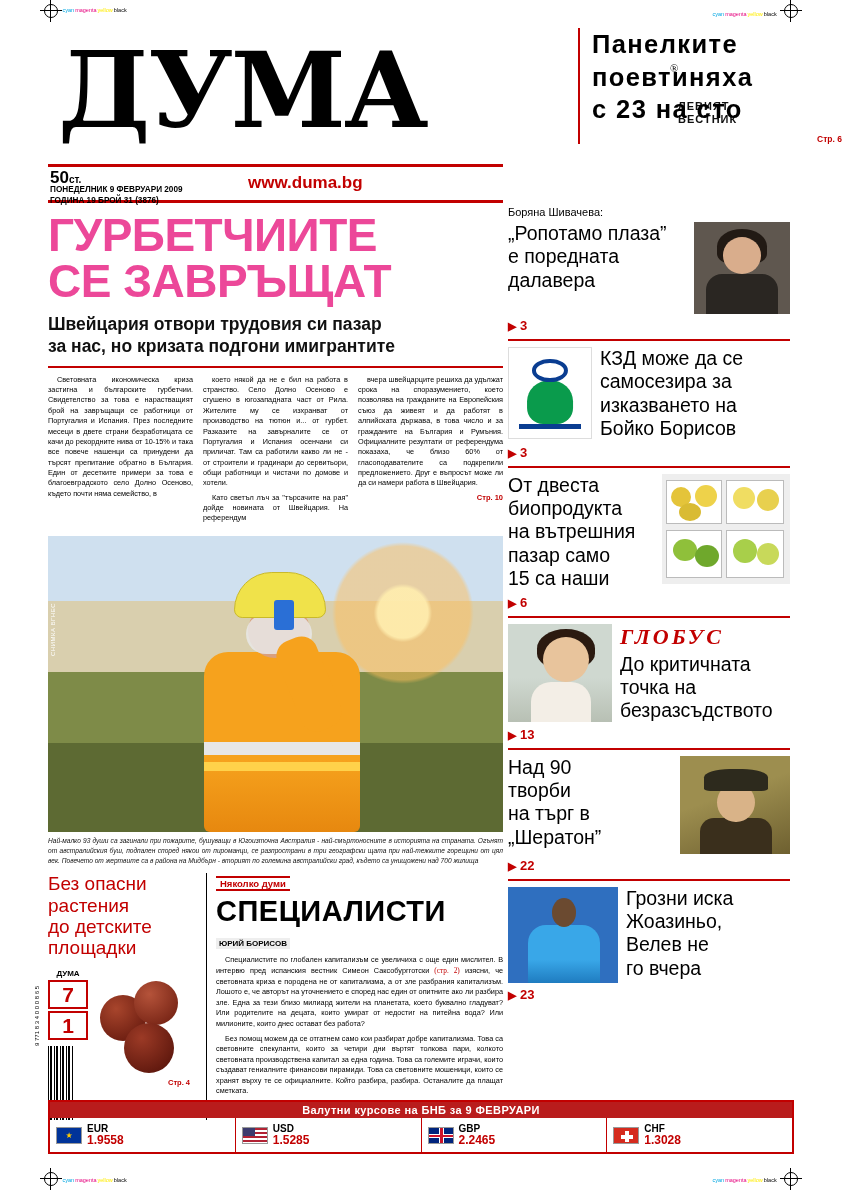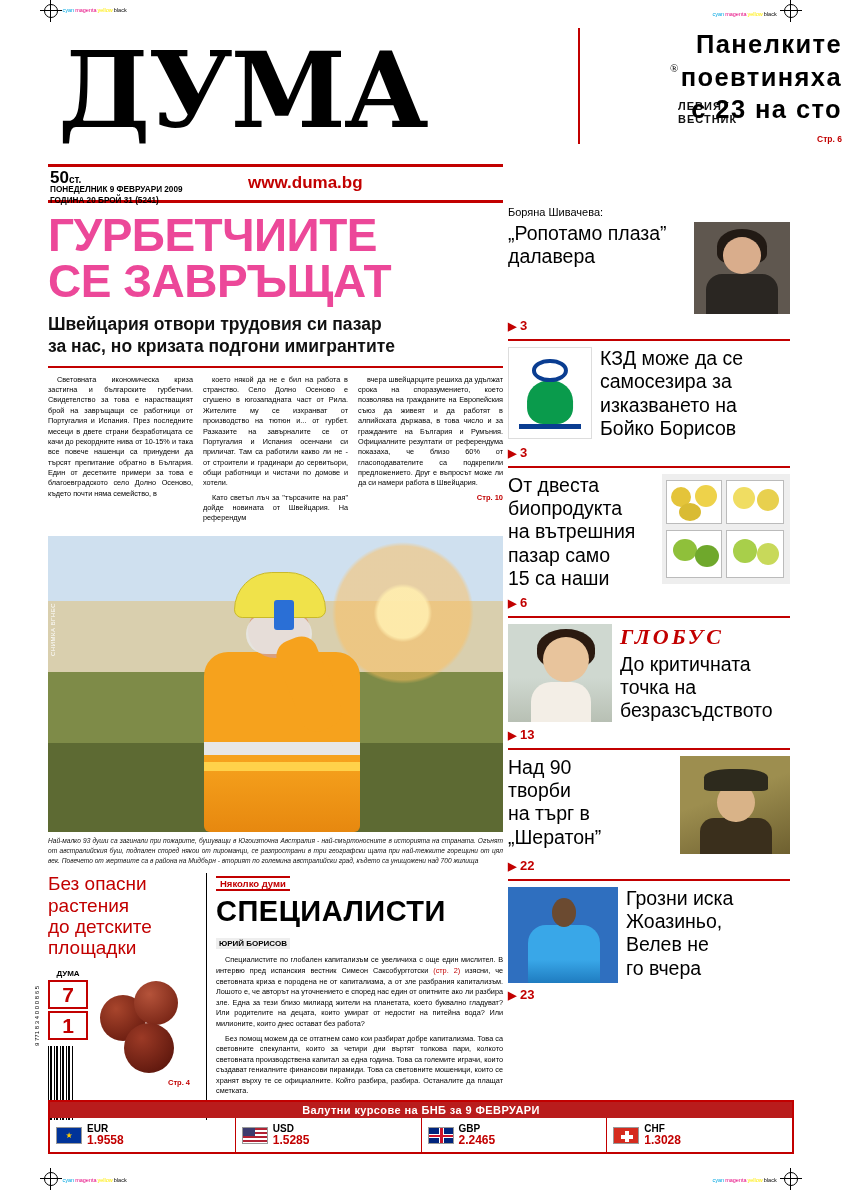"Панелките" .mast-right .line { text-align: right -> none }
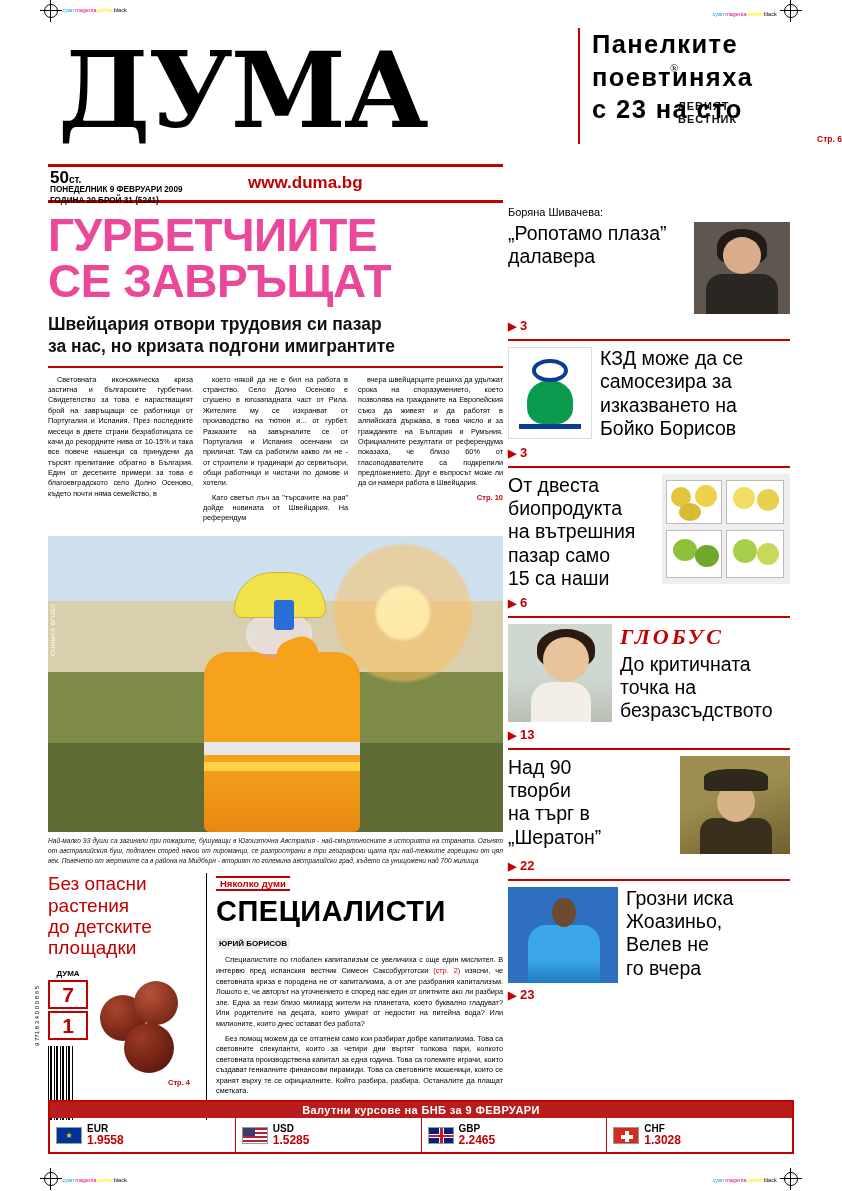"ГОДИНА 20 БРОЙ 31 (5241)" div { text: 20 БРОЙ 31 (5241 -> 19 БРОЙ 31 (3876 }
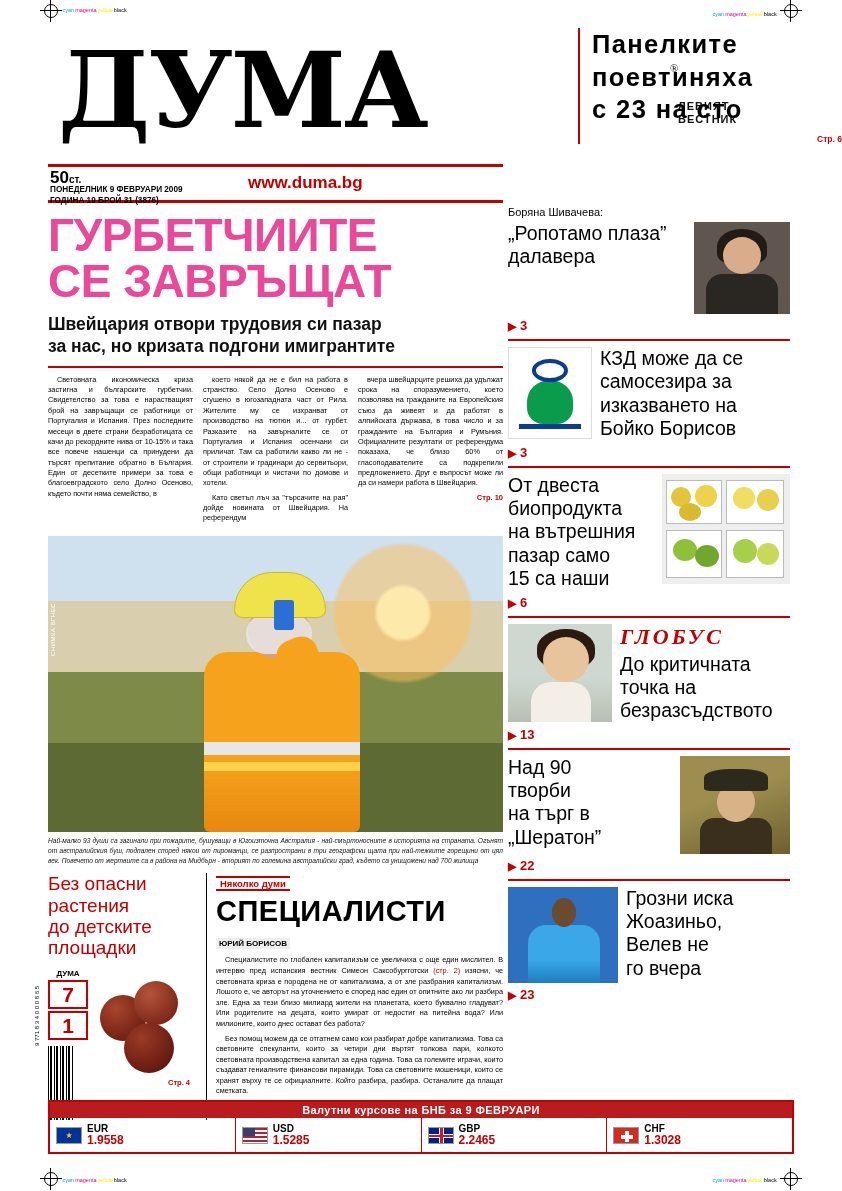"е поредната" div { html: none -> <div>е поредната</div> }
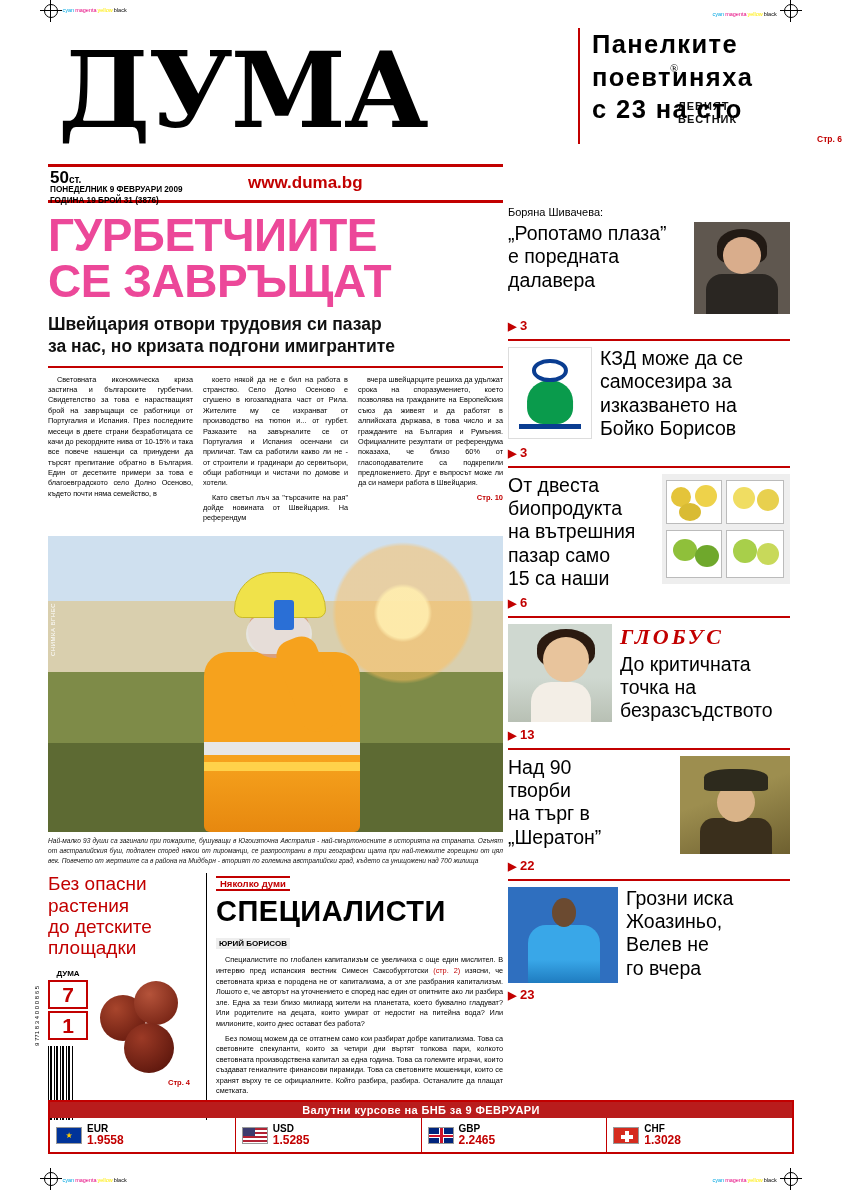"(стр. 2)" .red { font-family: none -> Liberation Serif, serif }
